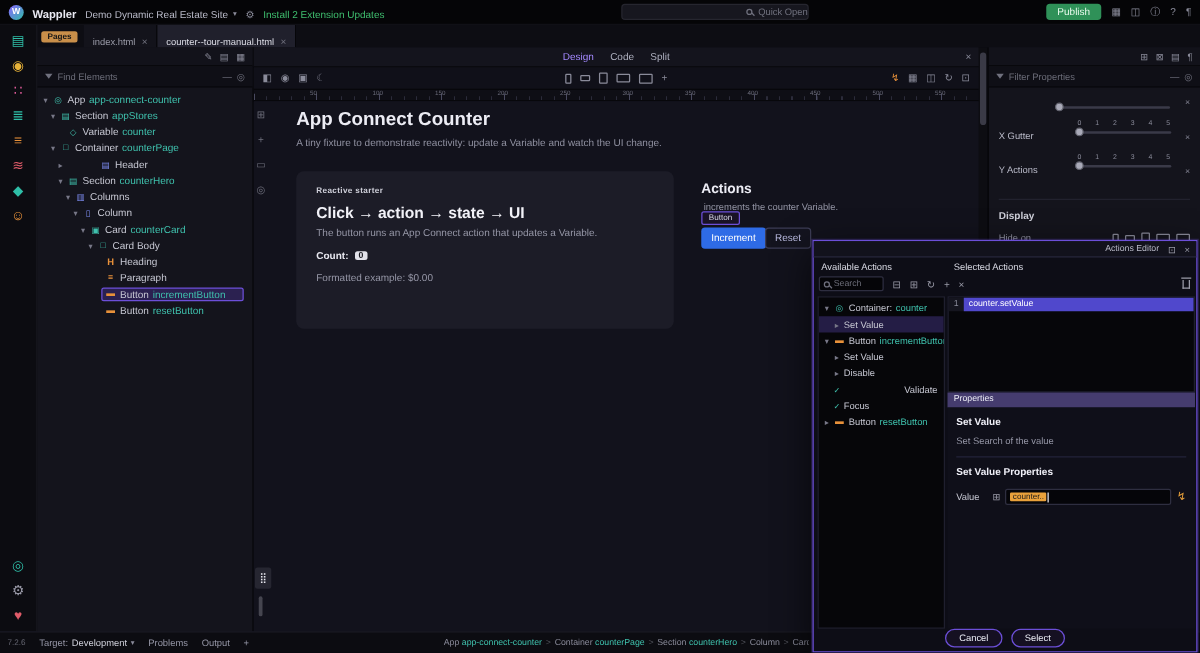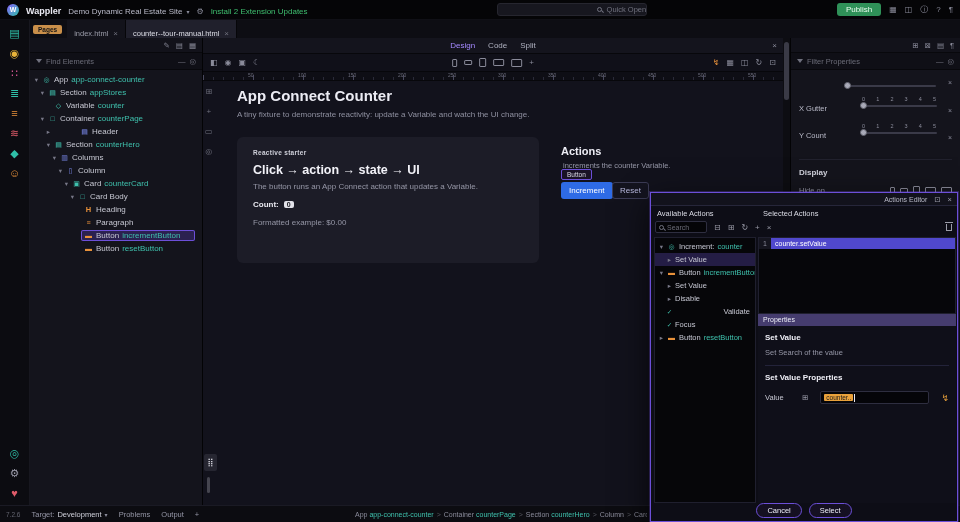"Y Count" span.slider-label { text: Count -> Actions }
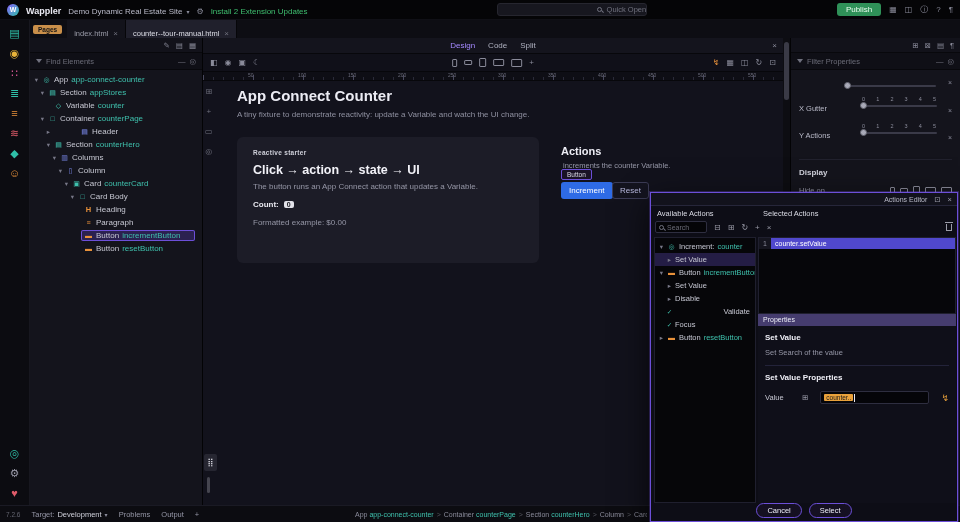"Increment:" span.t-type { text: Increment -> Container }
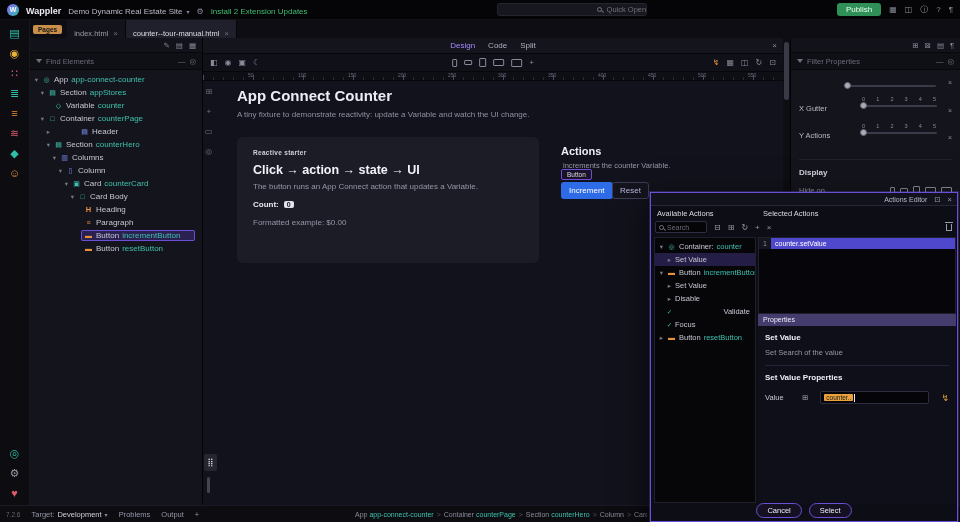"Value" .mp-valrow { gap: 12px -> 4px }
